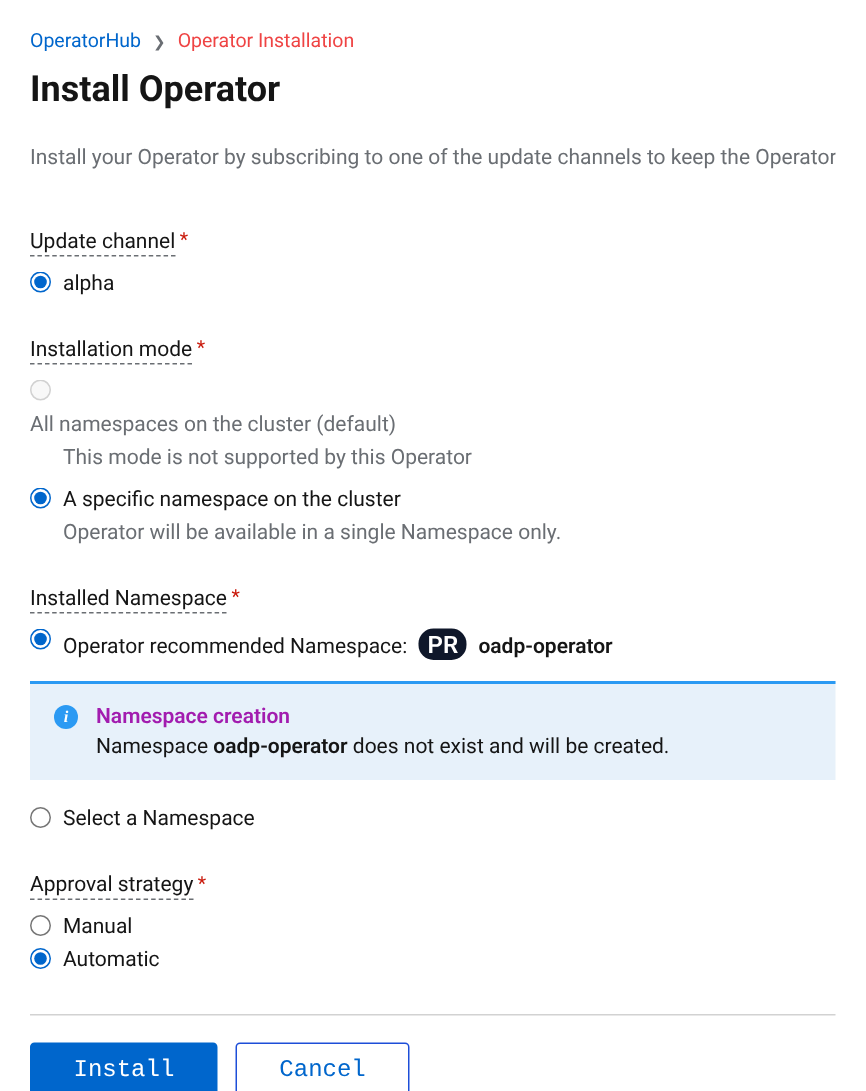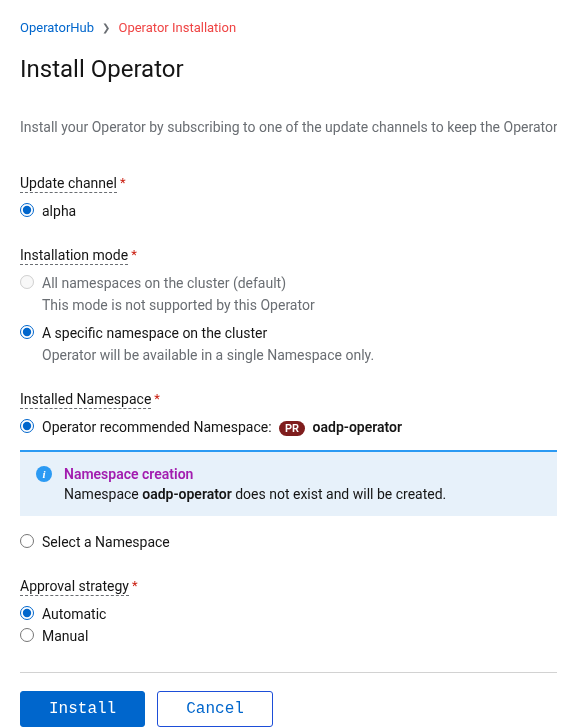"OperatorHub" .breadcrumb { margin-bottom: 20px -> 10px }
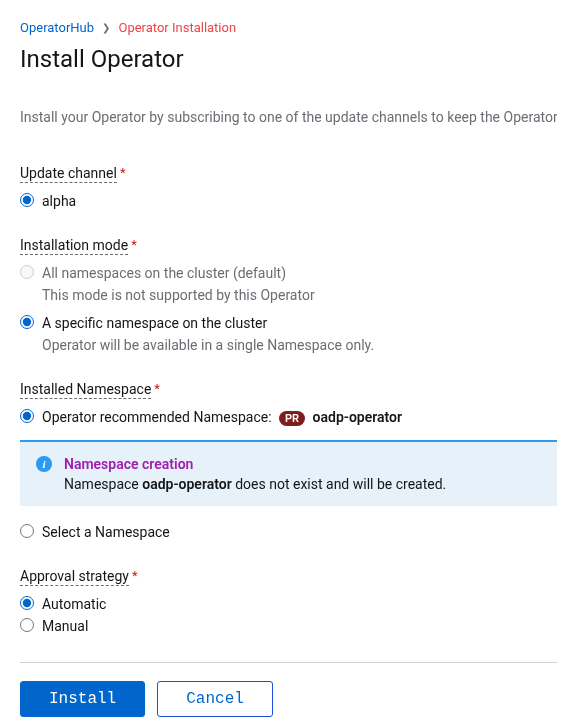"Install Operator" h1 { font-weight: 400 -> 700; margin-bottom: 36px -> 24px }
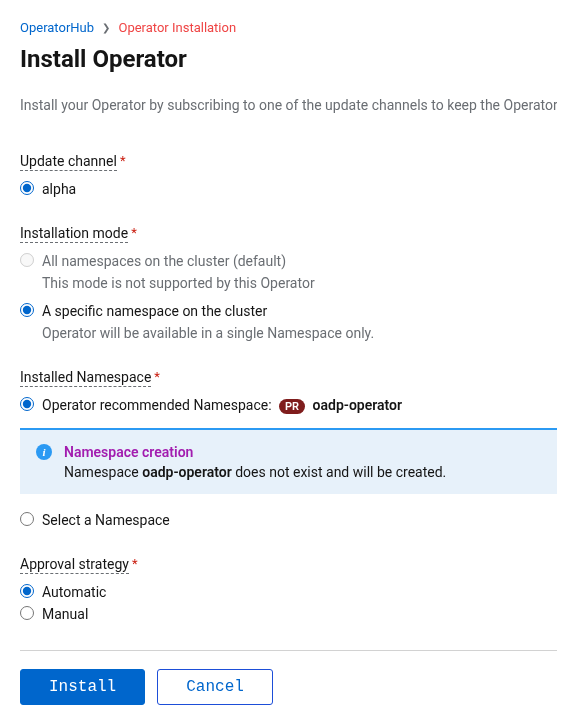"All namespaces on the cluster" .radio-row.disabled { flex-direction: none -> column }
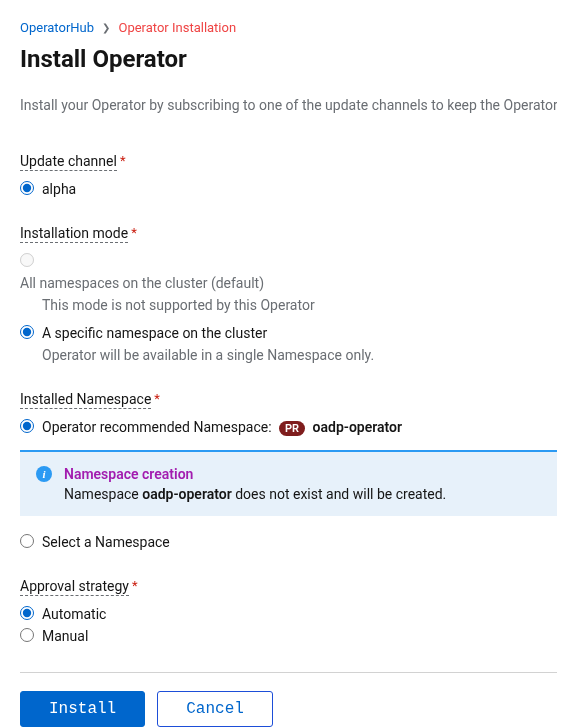"PR" .pr-badge { background: #7f1d1d -> #0f172a; font-size: 11px -> 16px }
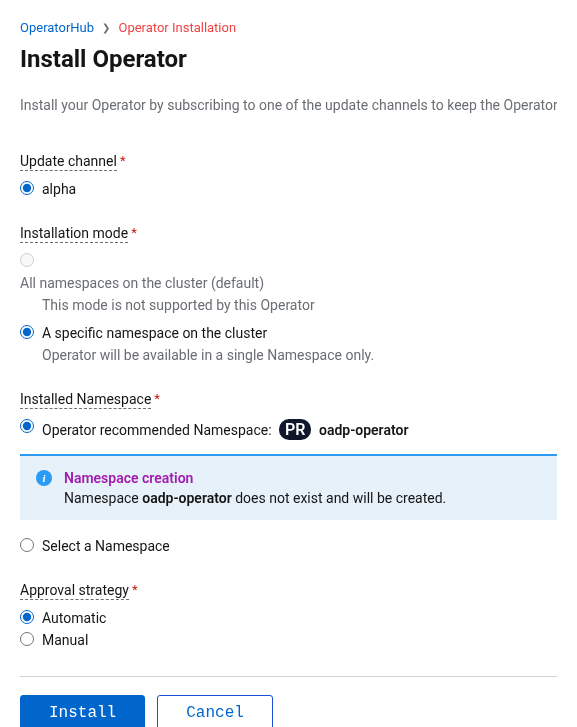"Automatic" div.radio-row { order: before "Manual" -> after "Manual" }
